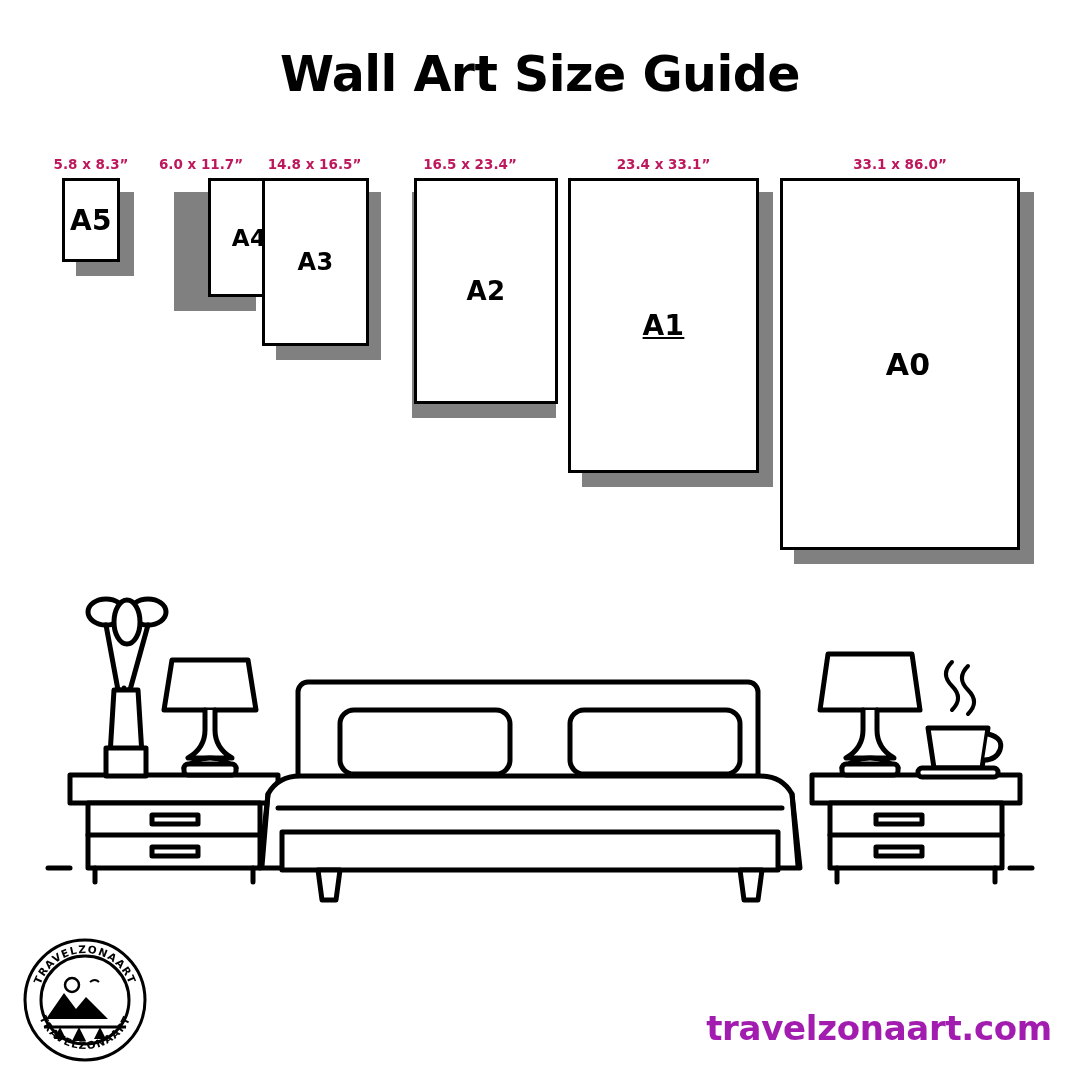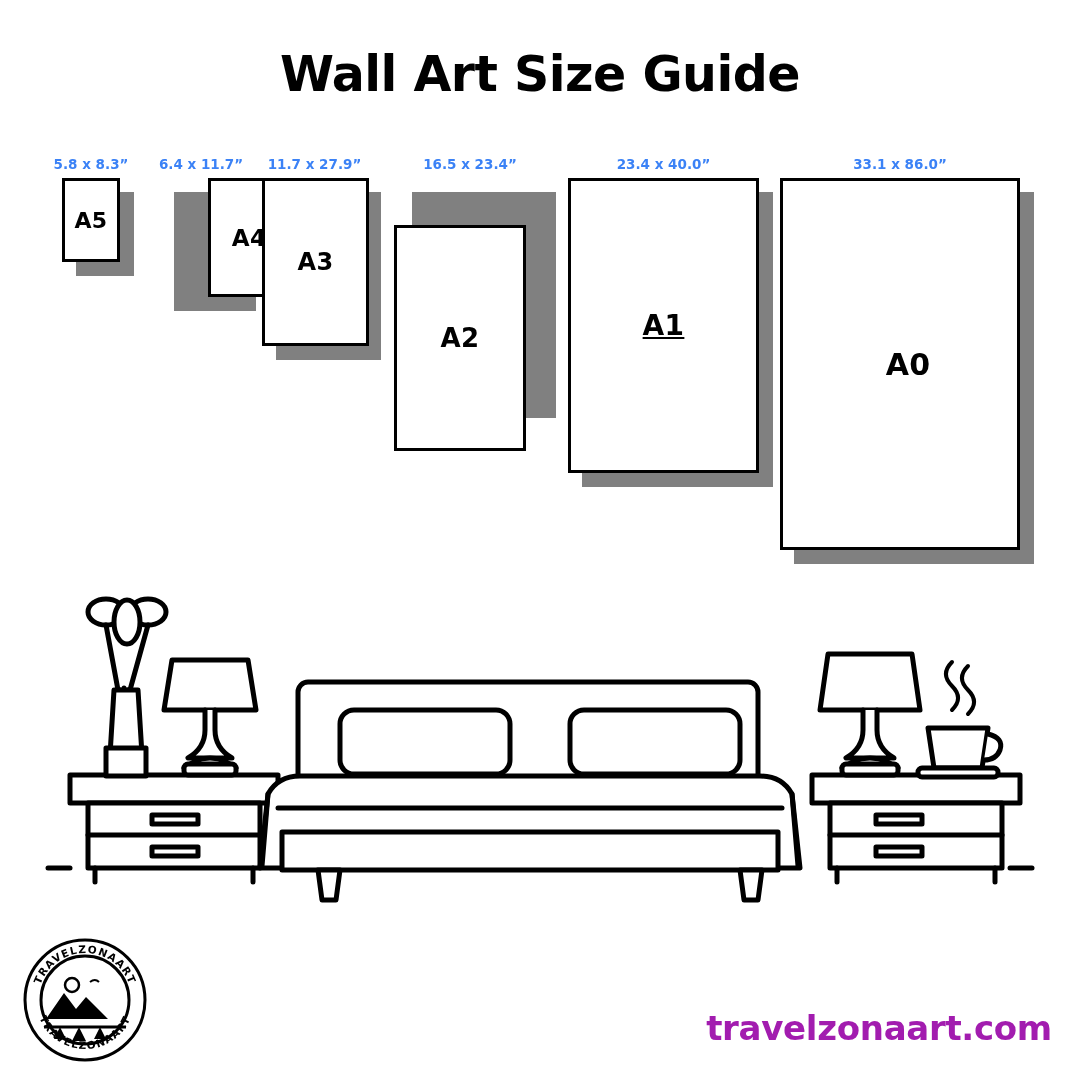"5.8 x 8.3”" .frame-caption { color: #3b82f6 -> #be185d }
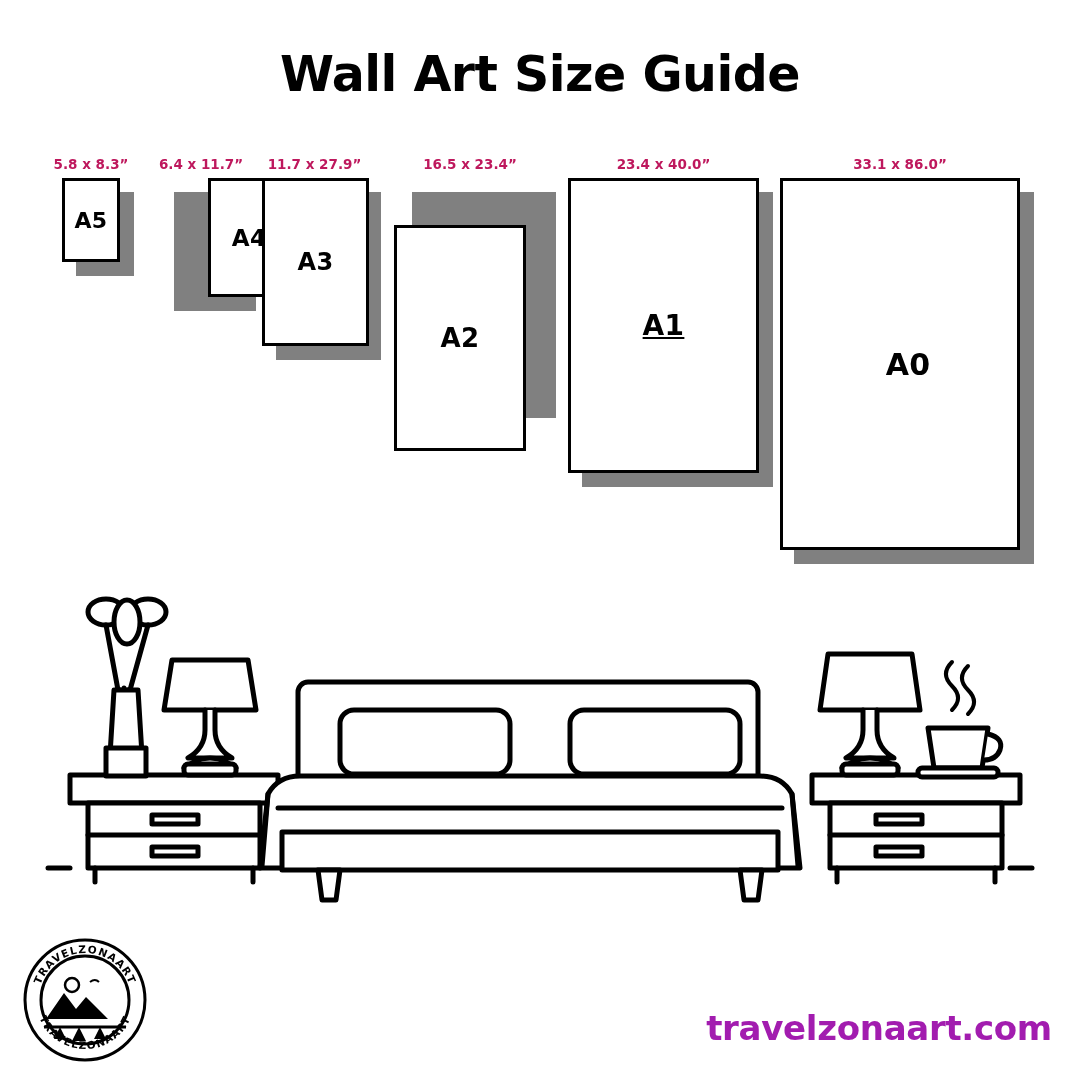"6.4 x 11.7”" div.frame-caption { text: 6.4 -> 6.0 }
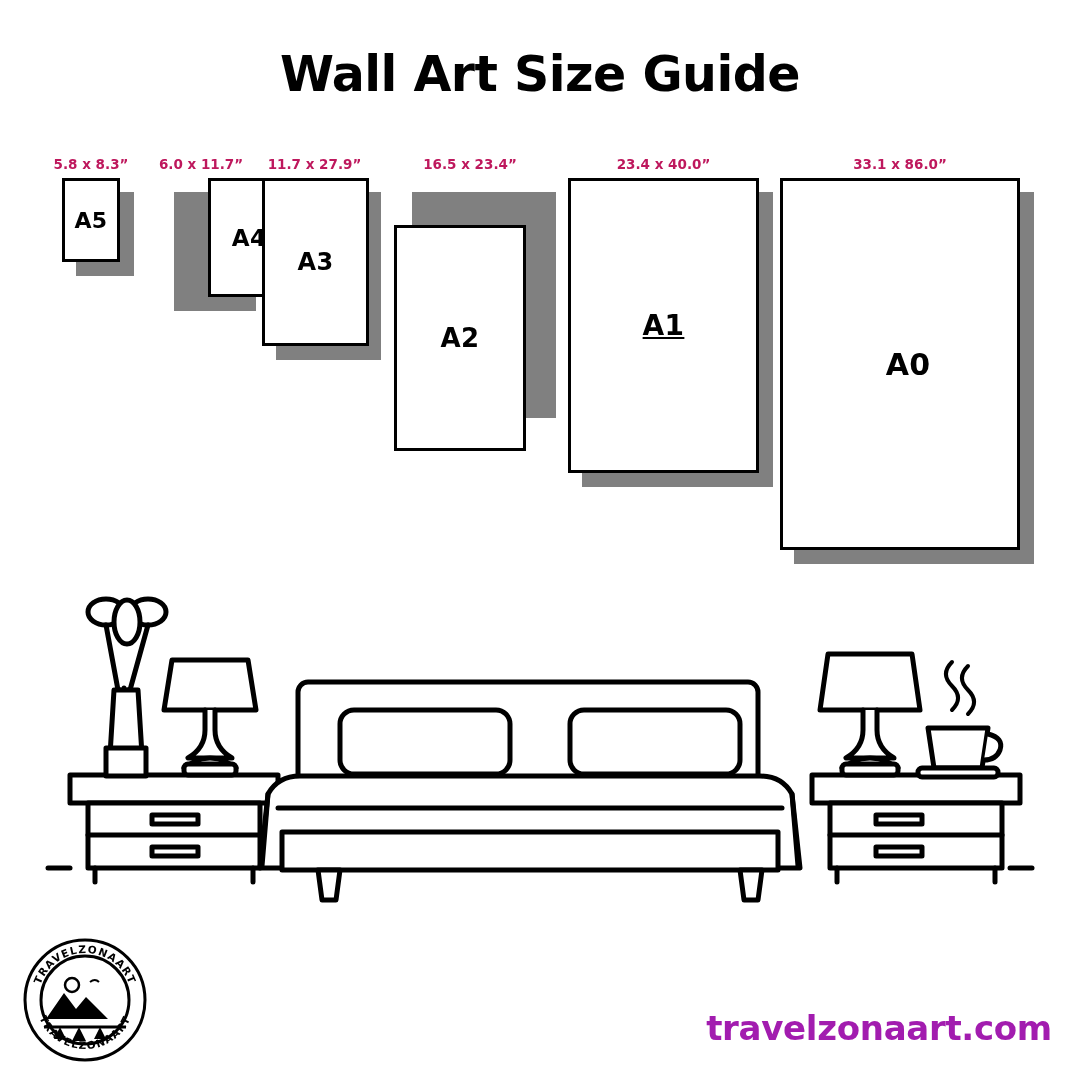"11.7 x 27.9”" div.frame-caption { text: 11.7 x 27.9 -> 14.8 x 16.5 }
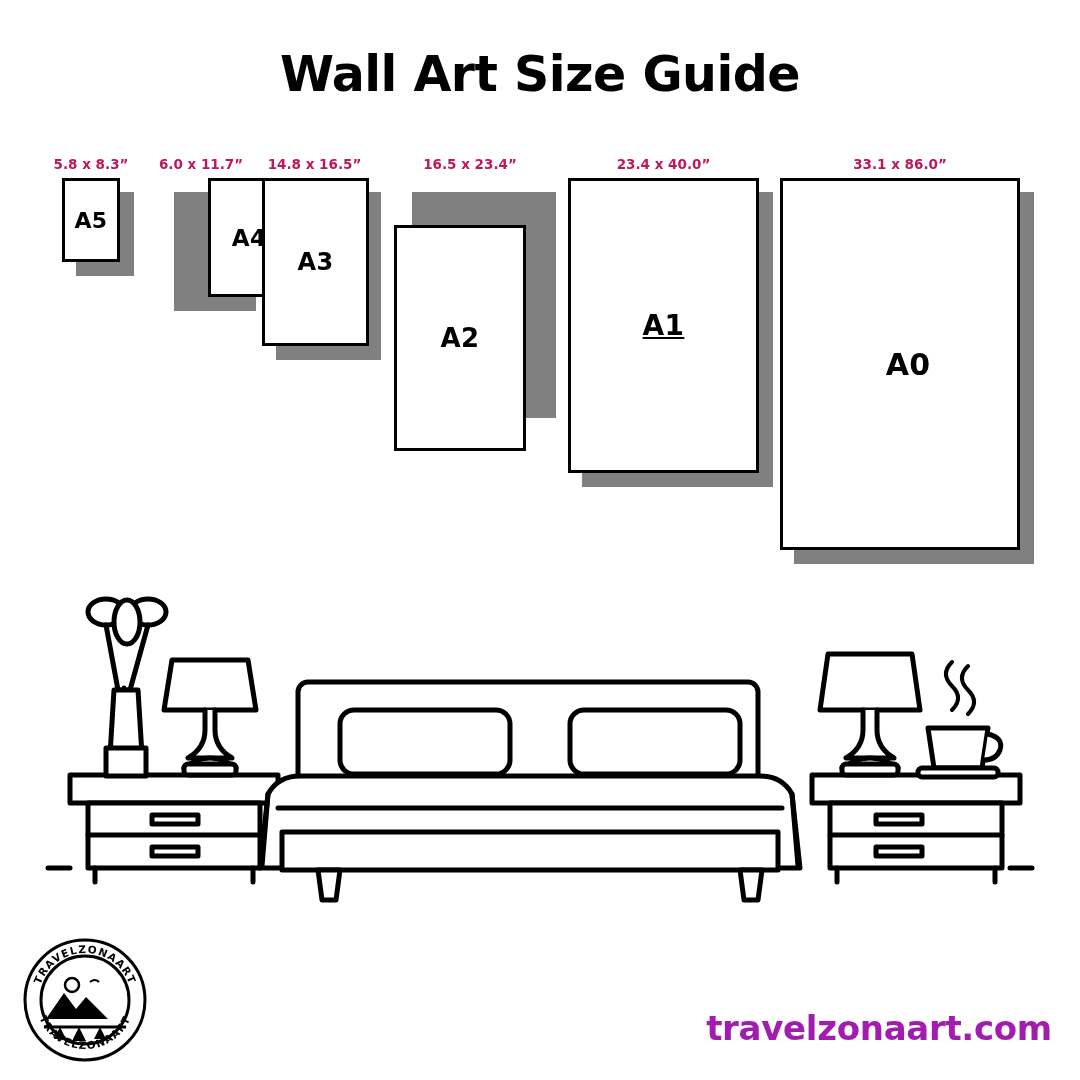"23.4 x 40.0”" div.frame-caption { text: 40.0 -> 33.1 }
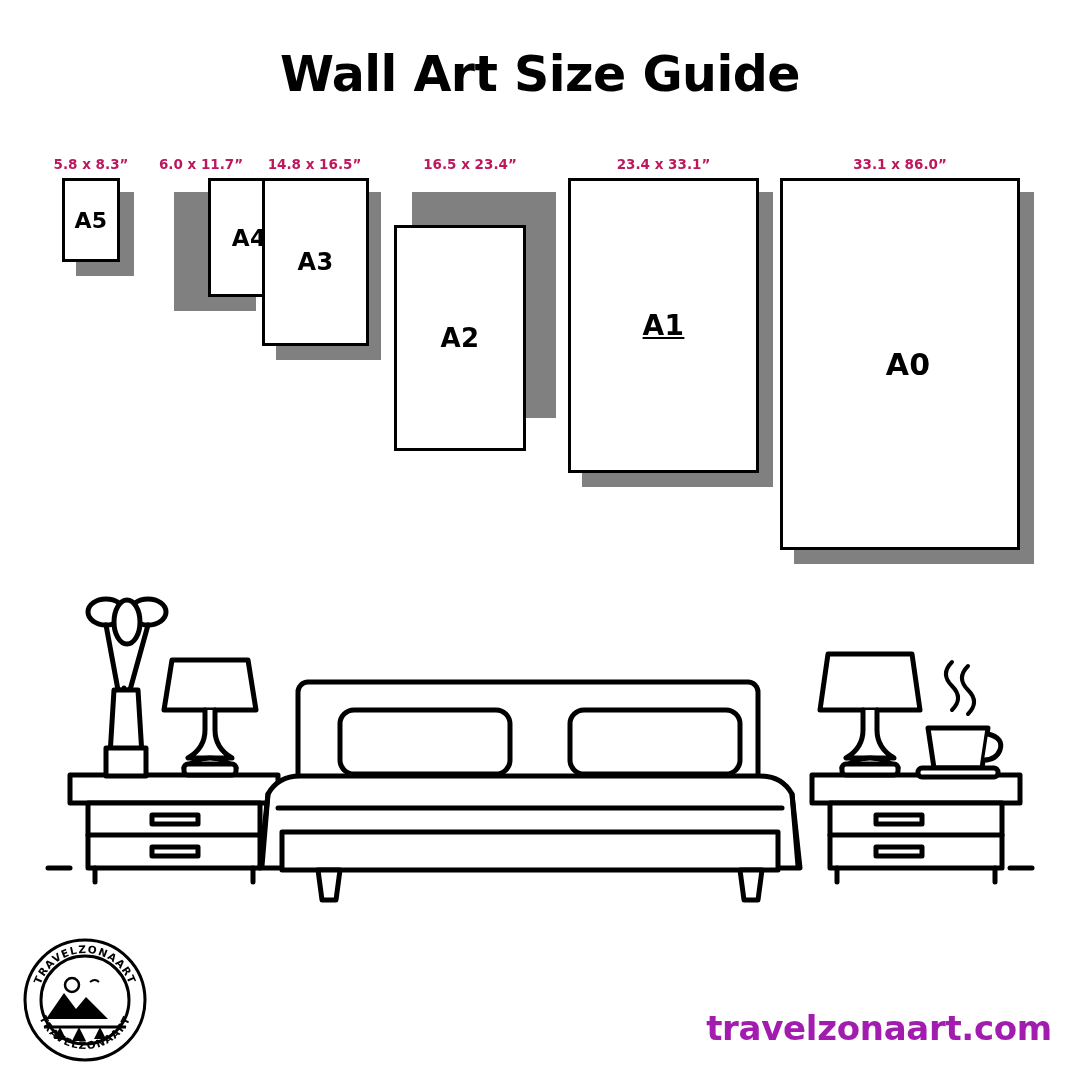"A5" span.frame-label { font-size: 22px -> 28px }
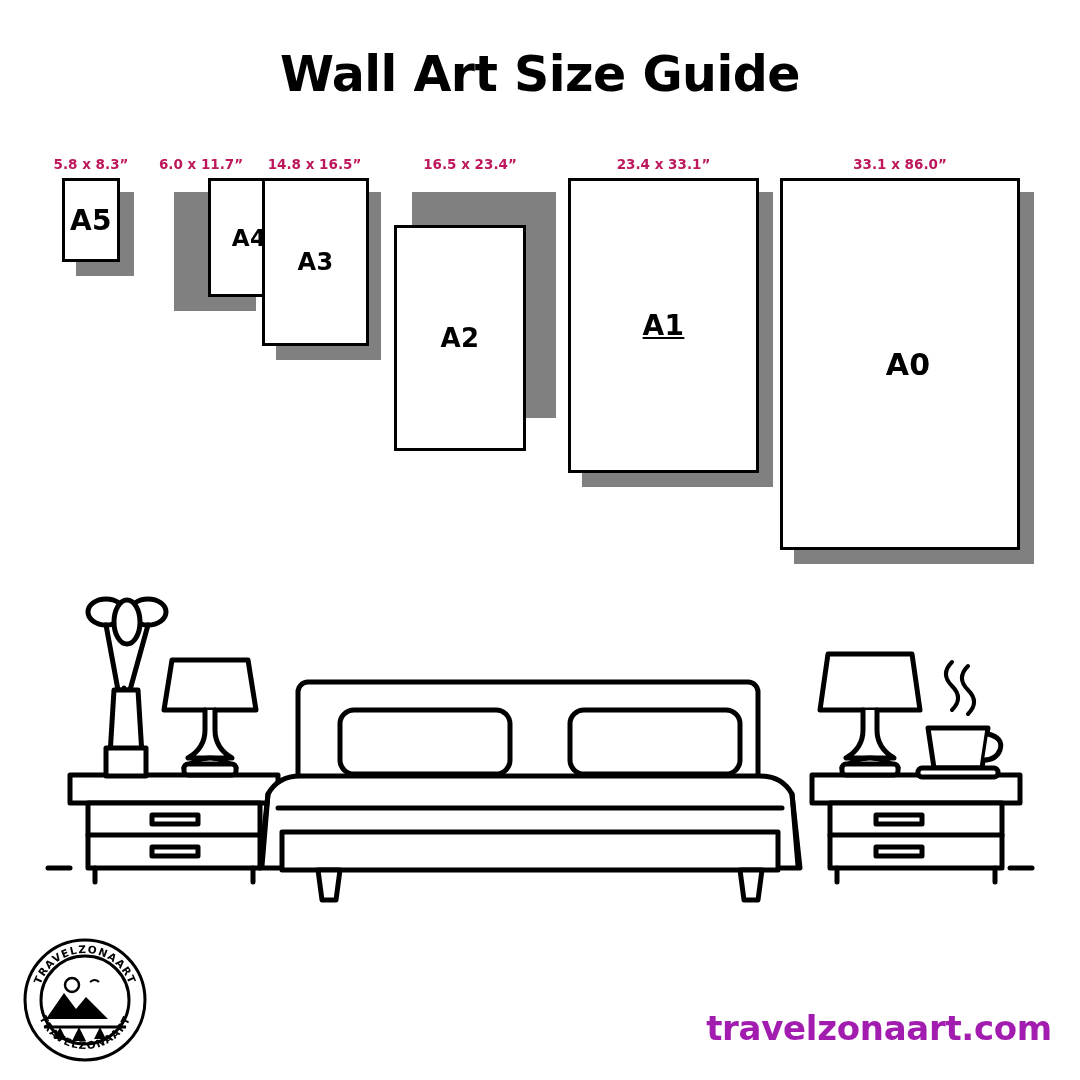"A2" div.frame-box { left: 6px -> 26px; margin-top: 47px -> none; width: 132px -> 144px }
